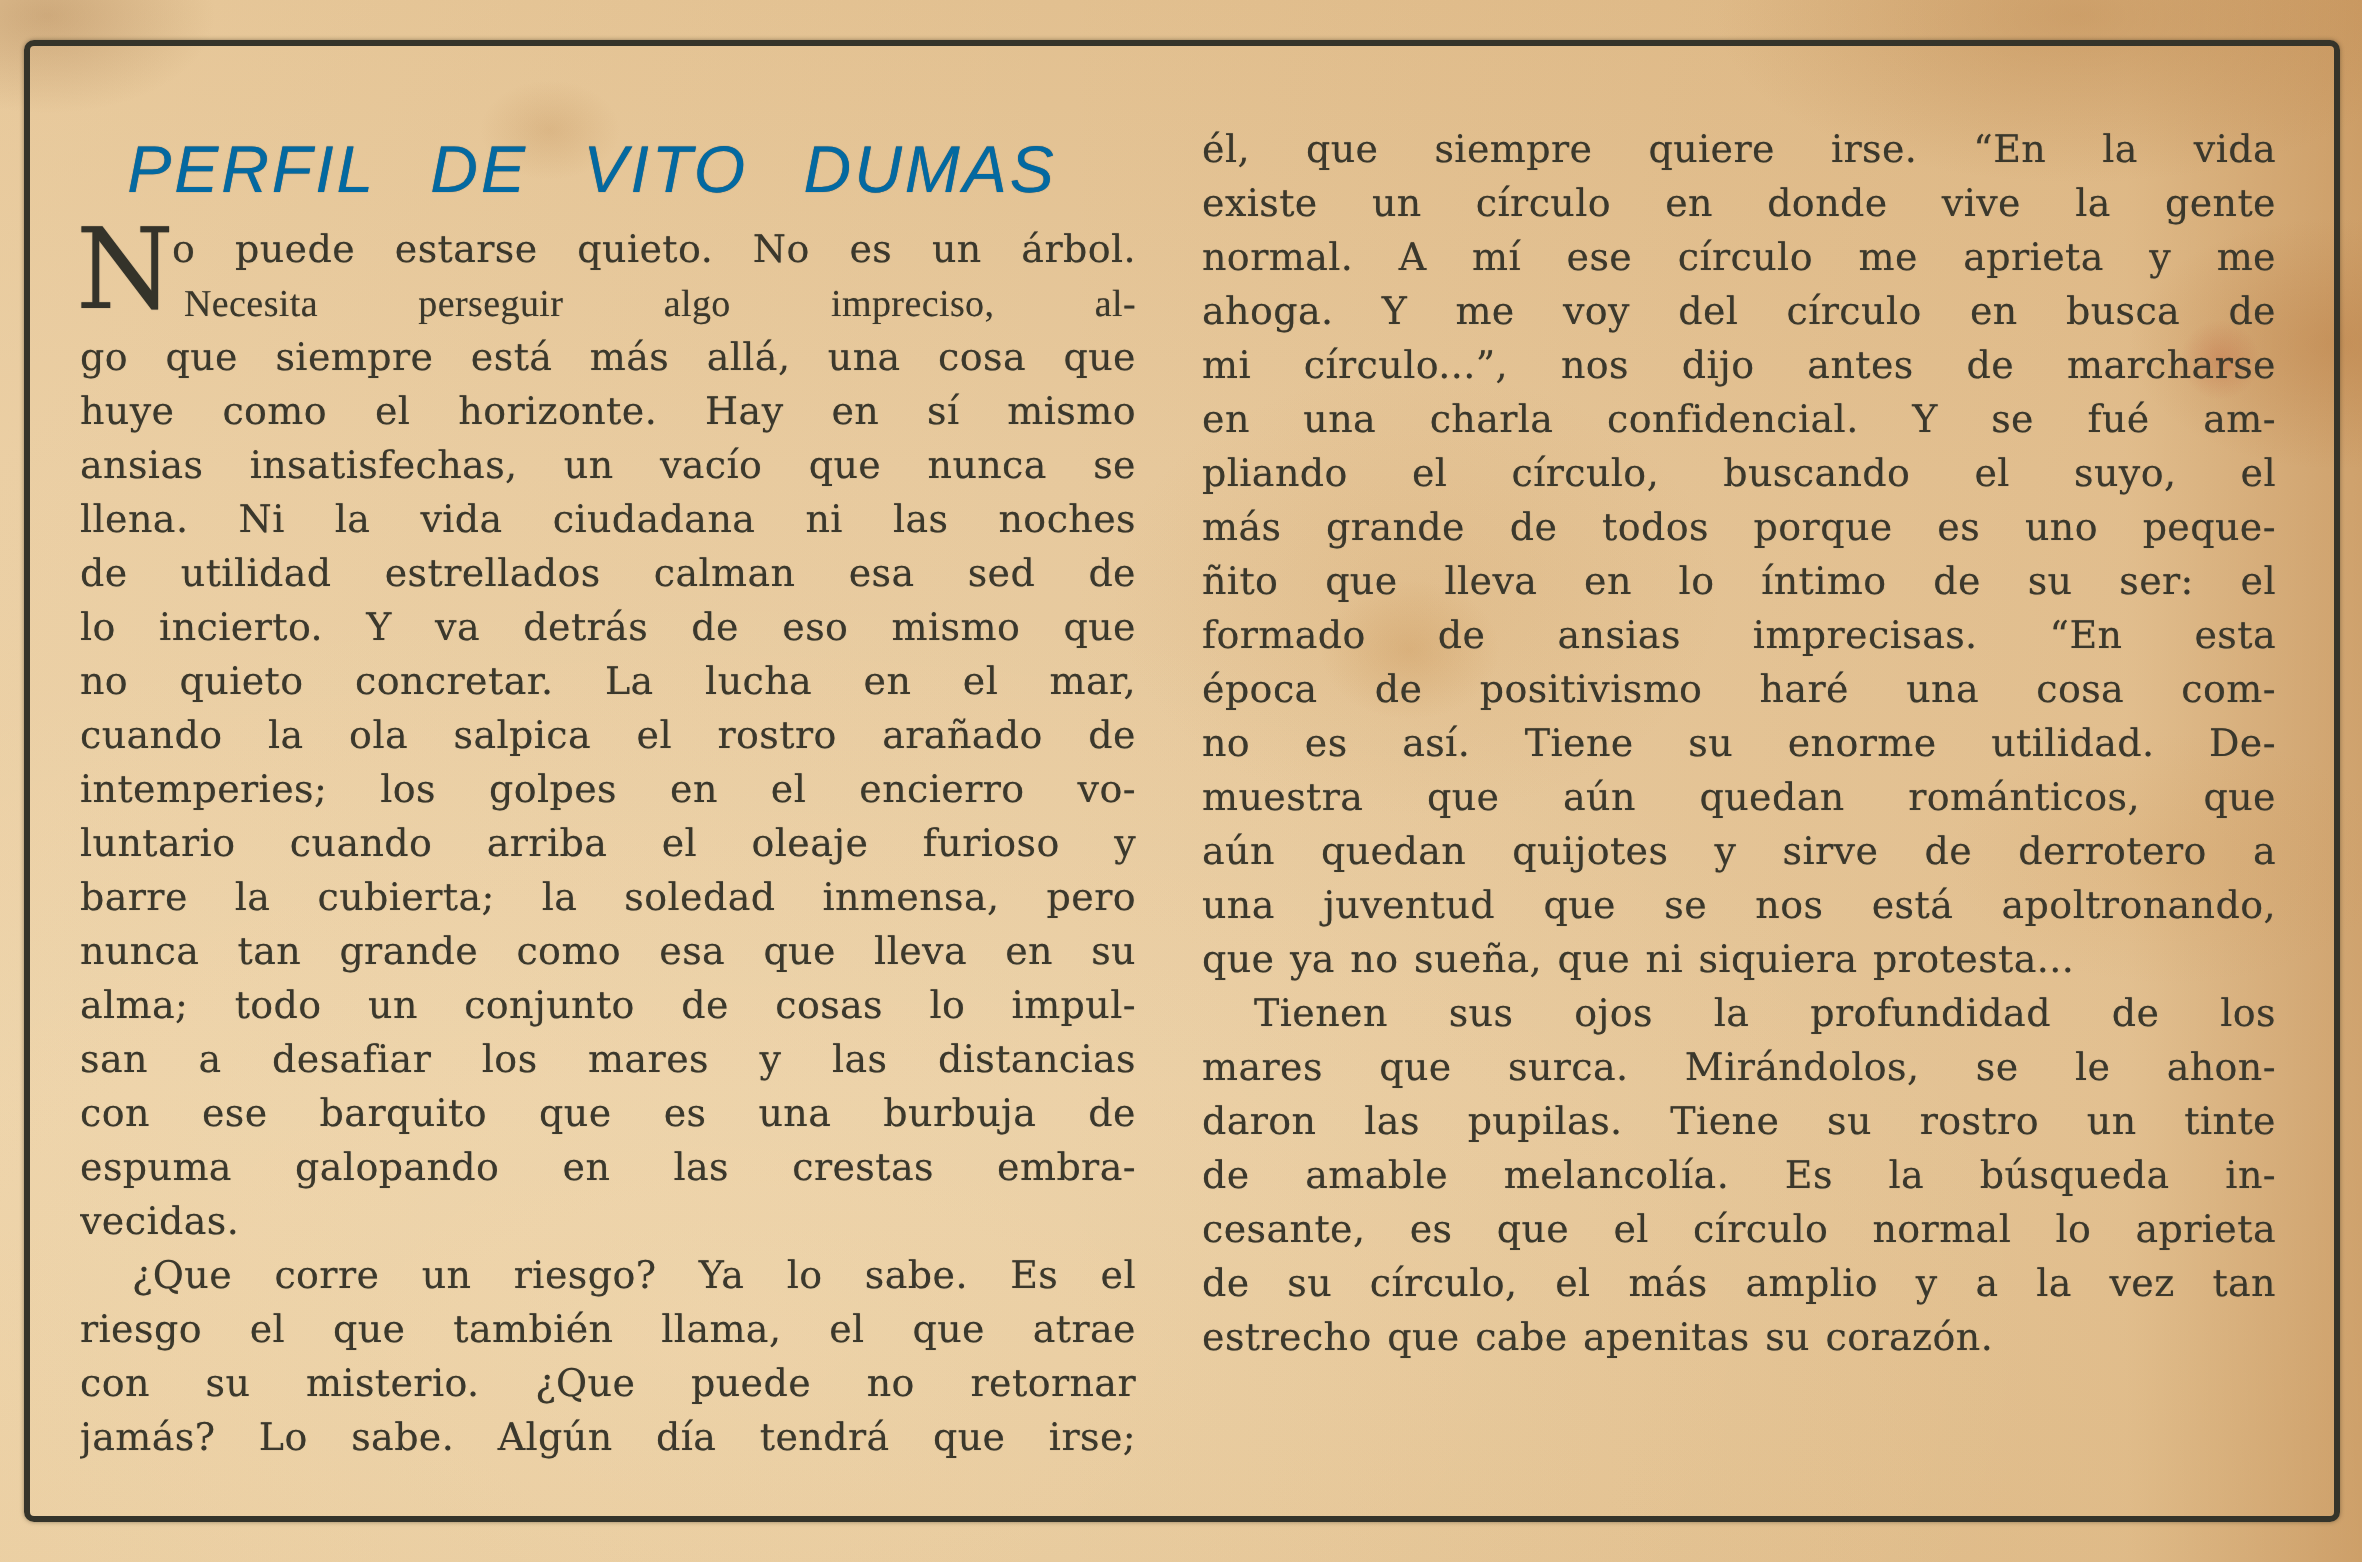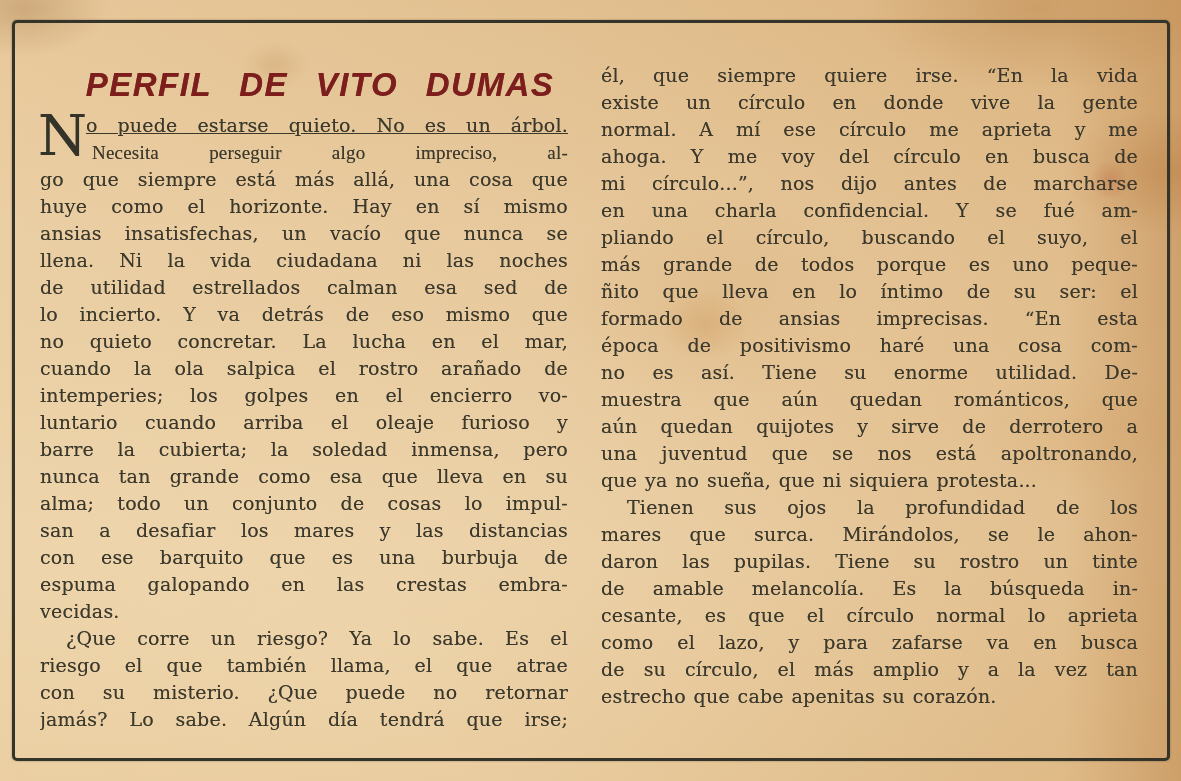"PERFIL DE VITO DUMAS" .title { color: #7f1d1d -> #0369a1; font-weight: bold -> normal; left: 56px -> 32px }
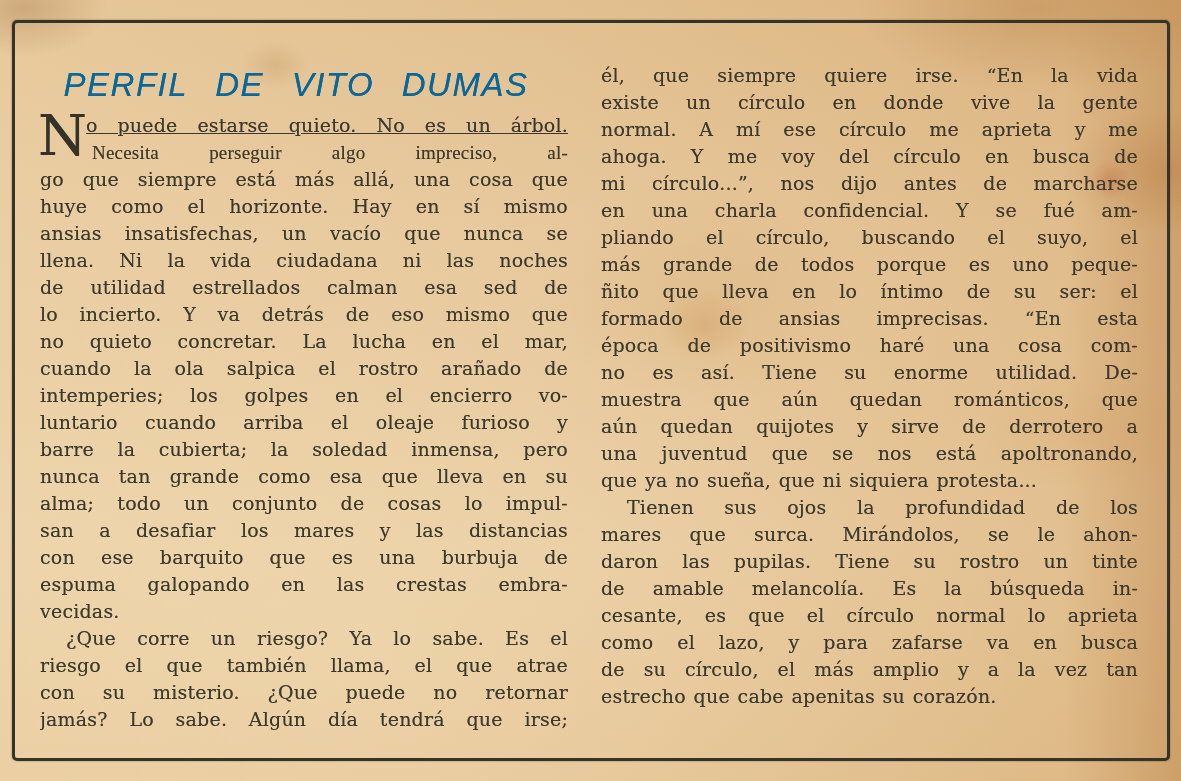"o puede estarse quieto. No" .line.dc1 { text-decoration: underline -> none }
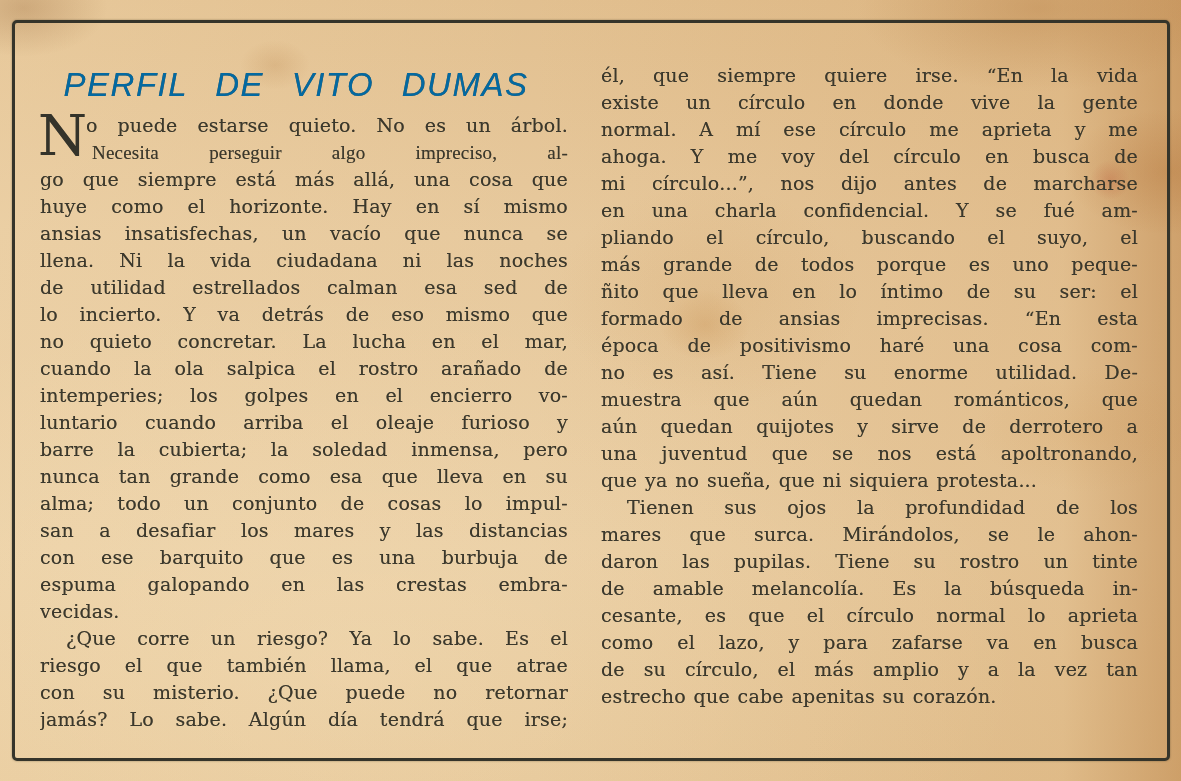"como el lazo, y para" div.line { html: <div>como el lazo, y para zafarse va en busca</div> -> none }
